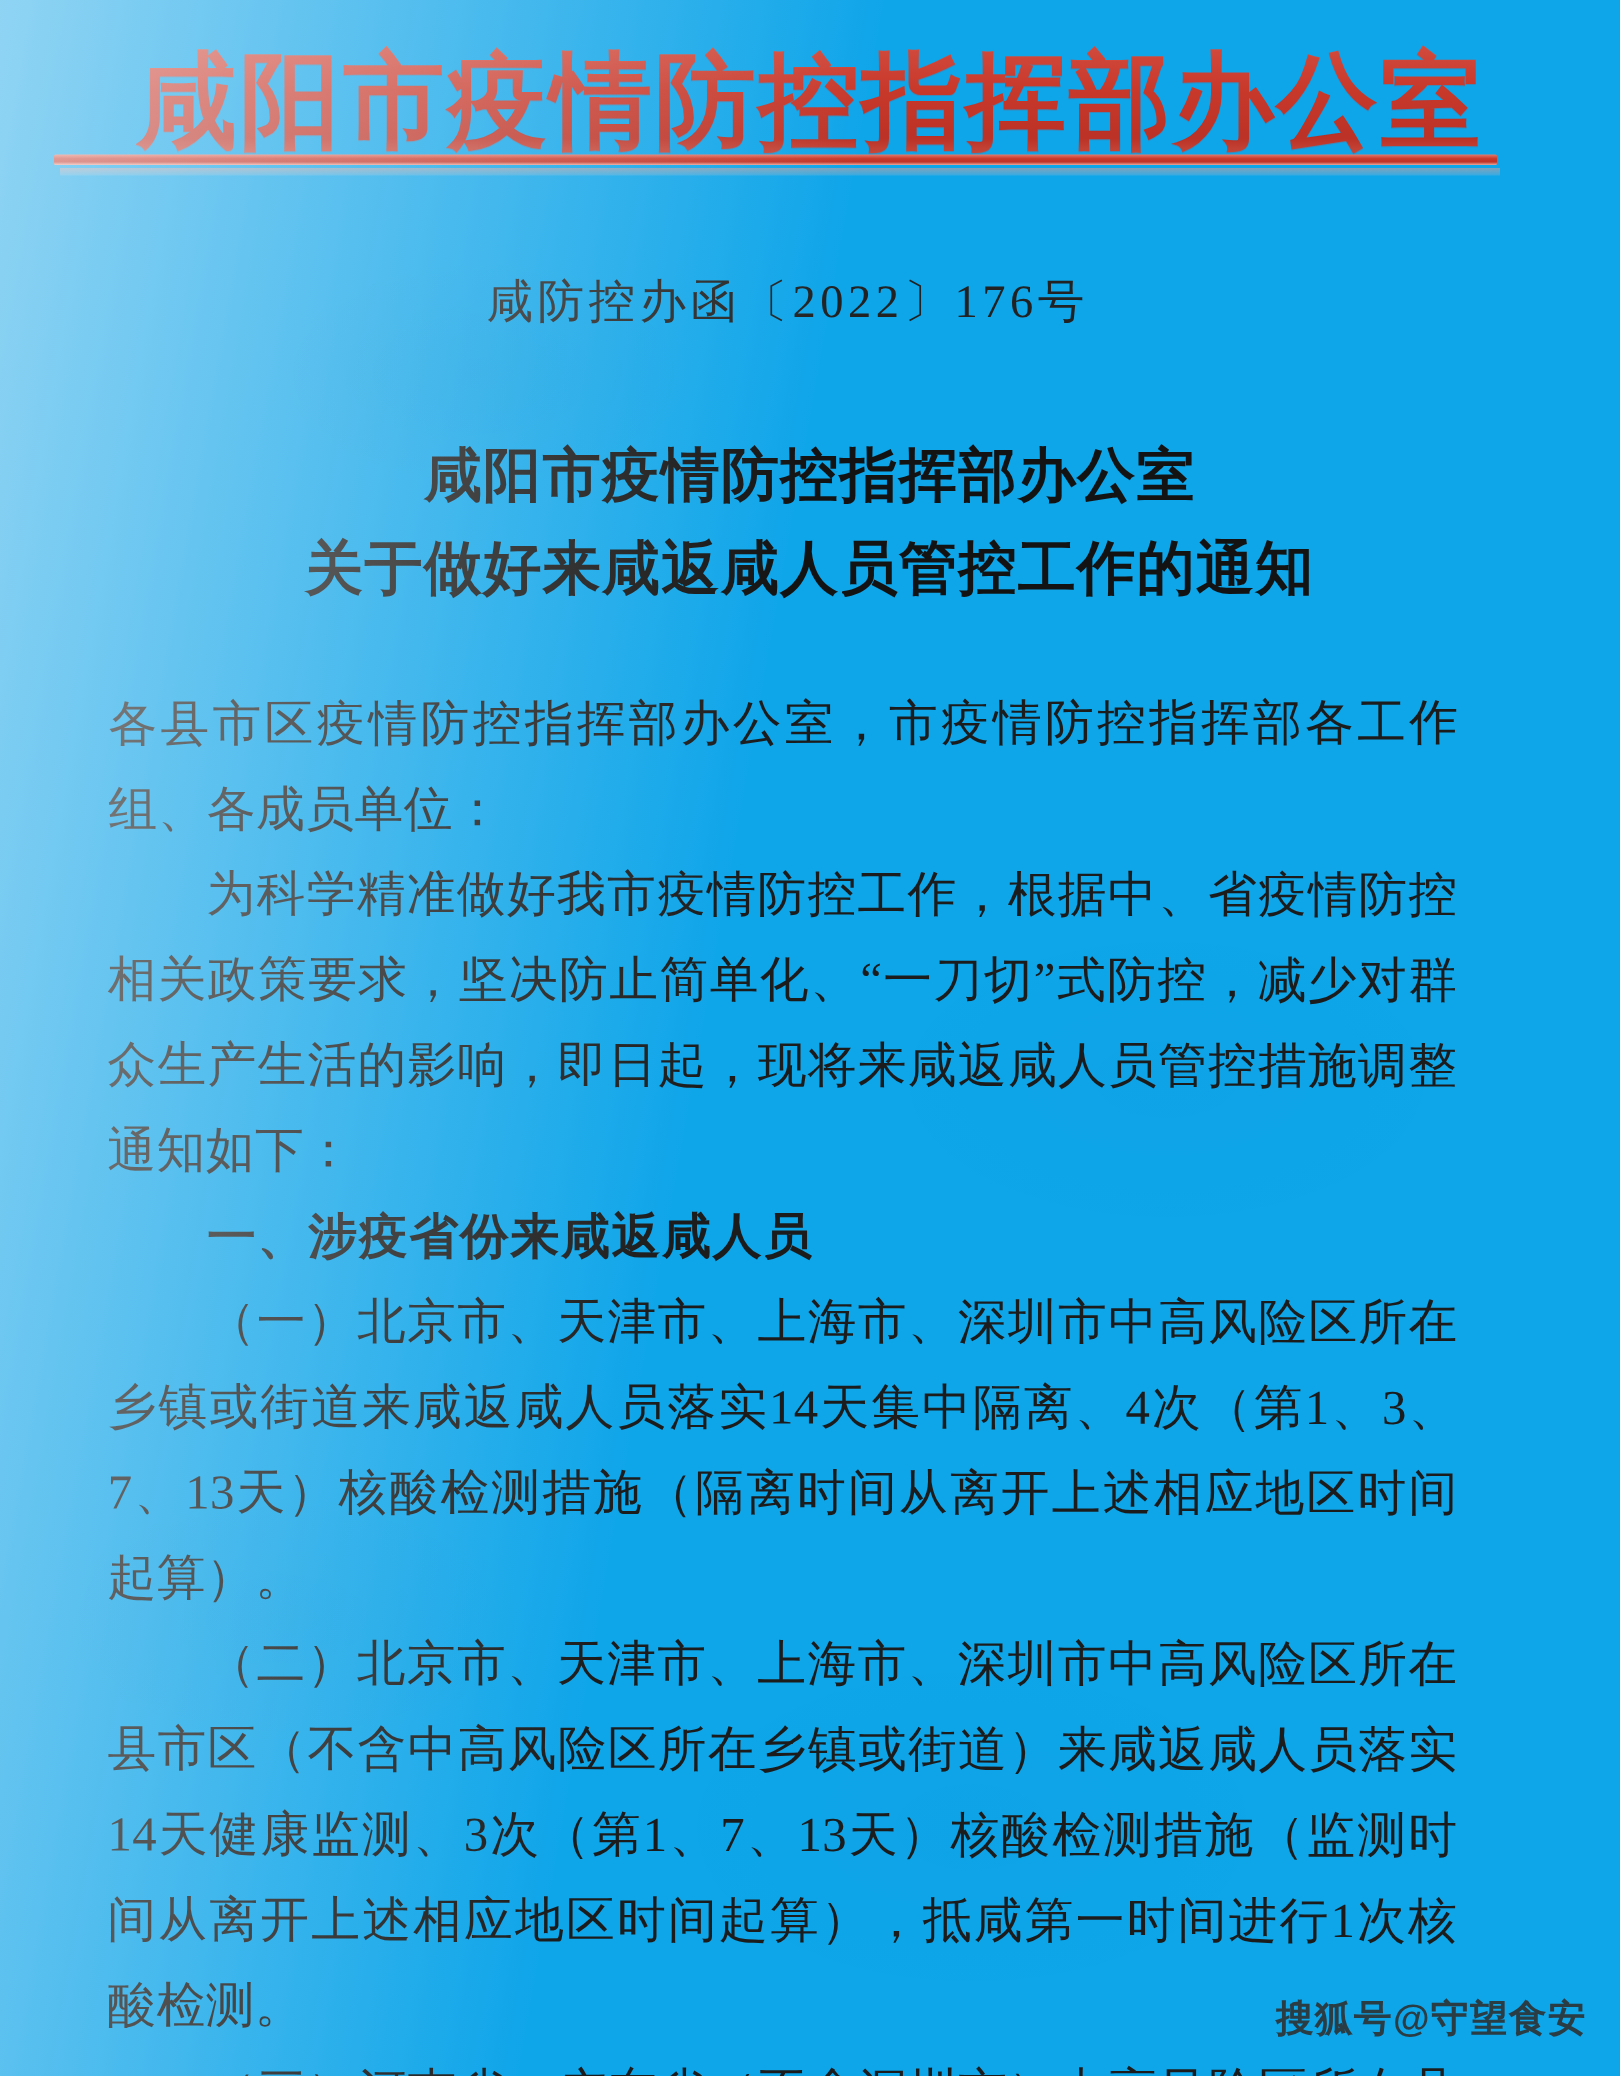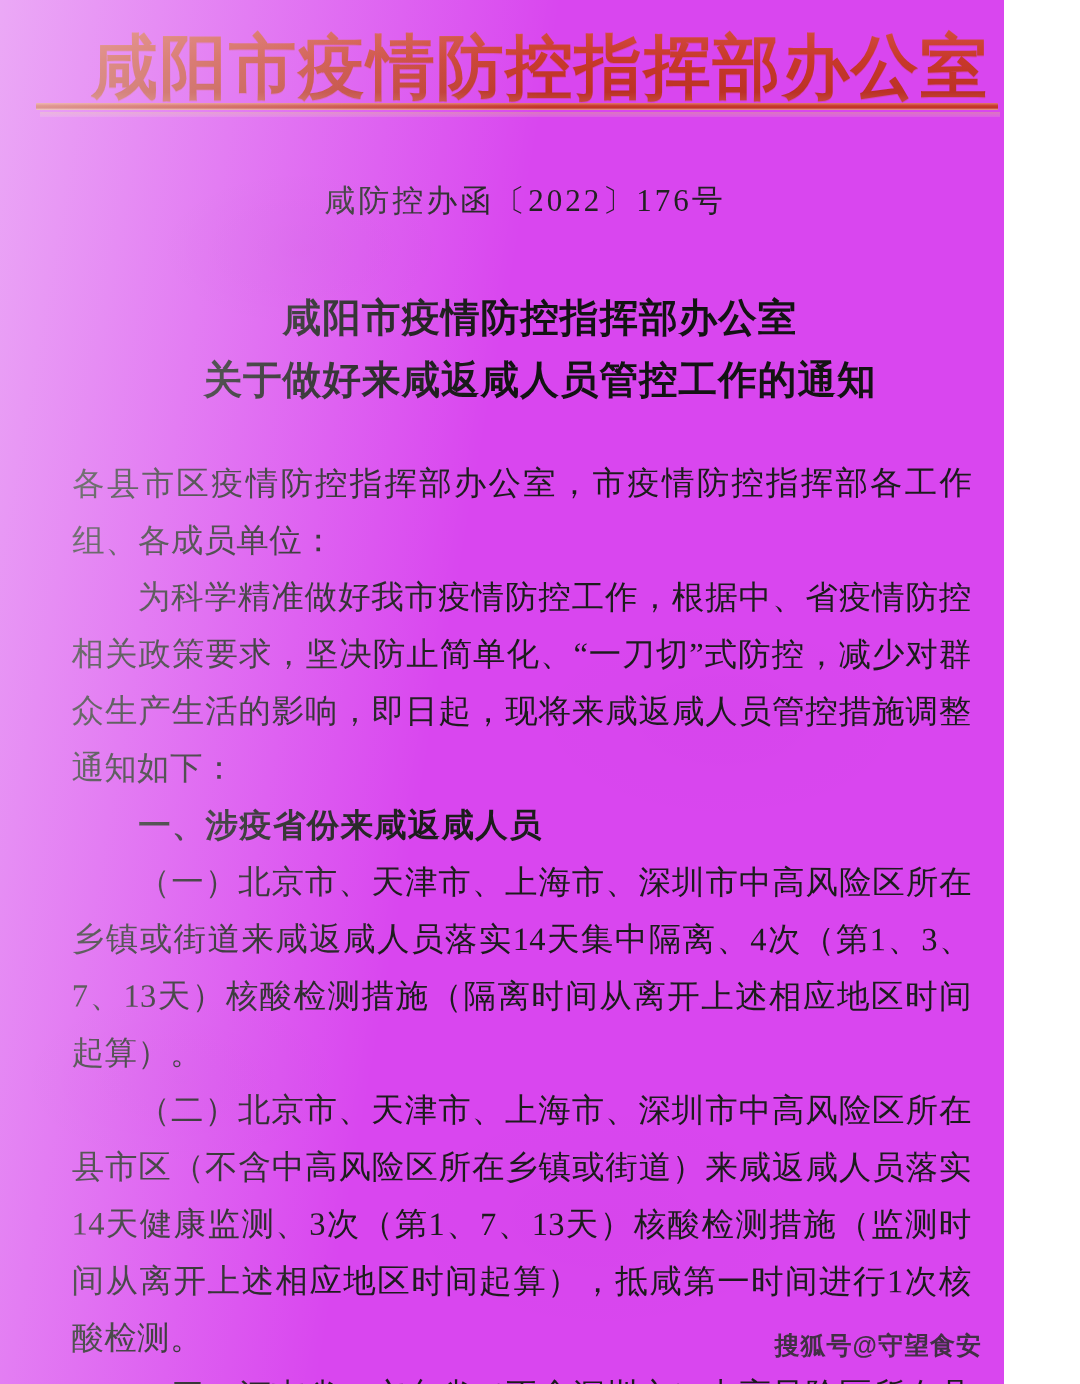"搜狐号@守望食安" .page { background: #d946ef -> #0ea5e9; width: 1004px -> 1080px }
